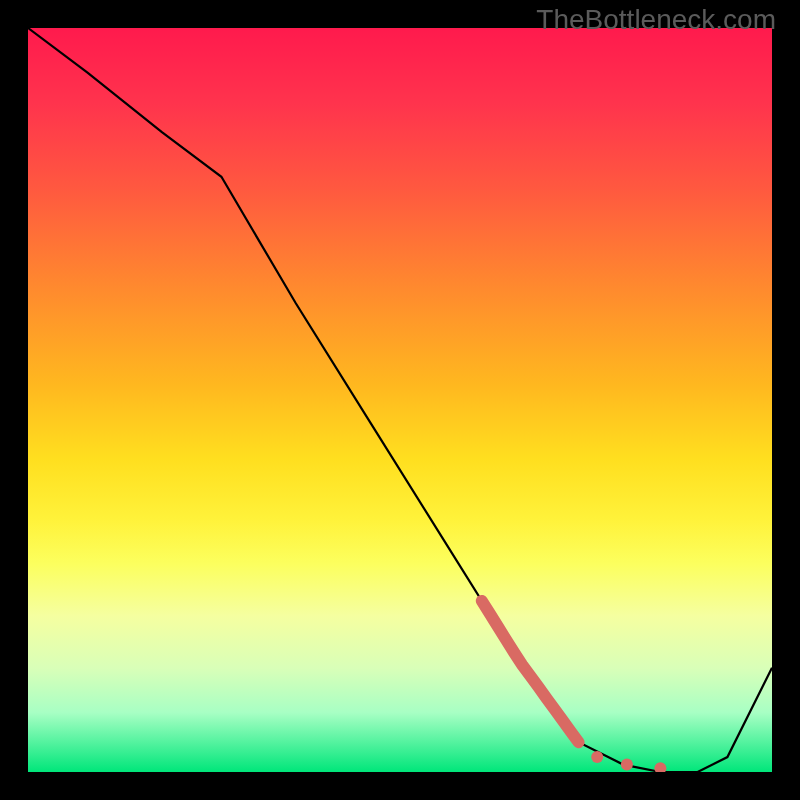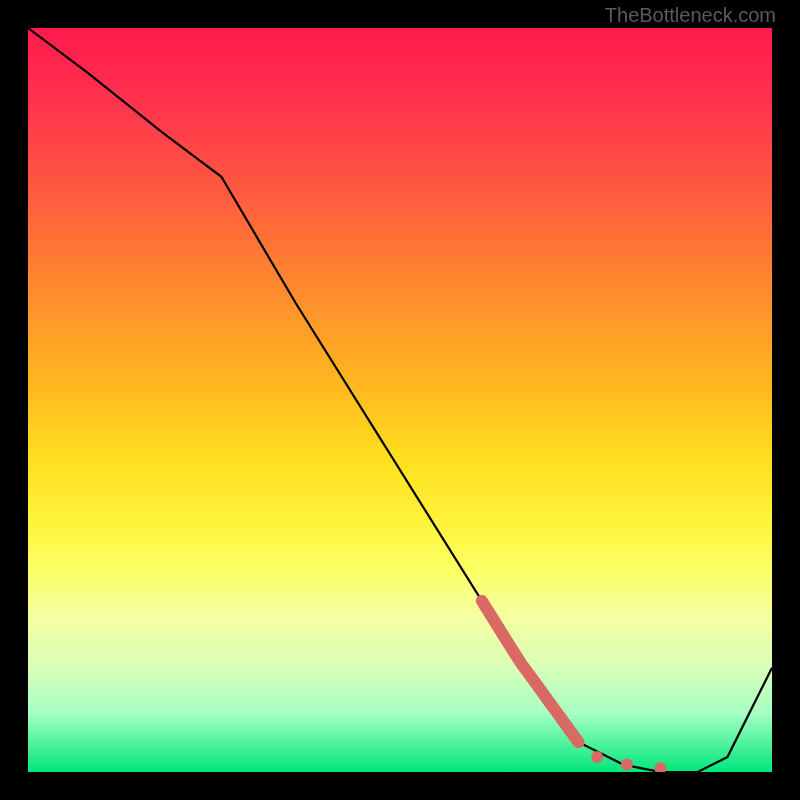"TheBottleneck.com" .watermark { font-size: 20px -> 28px }
